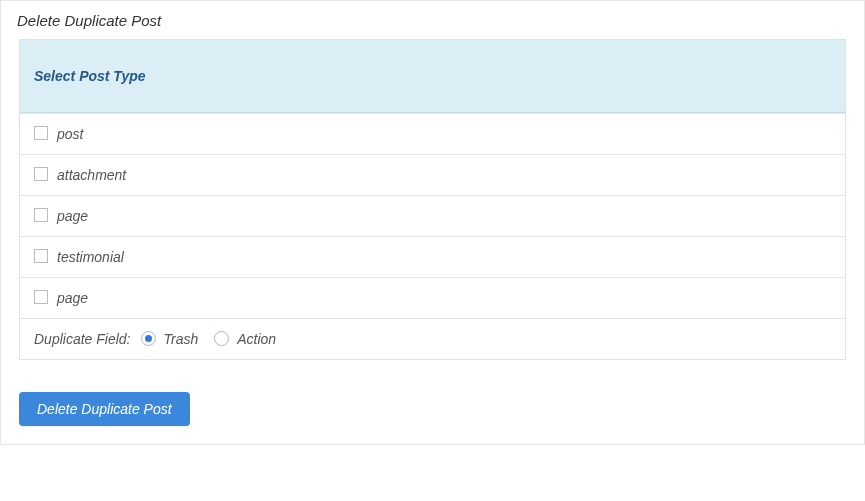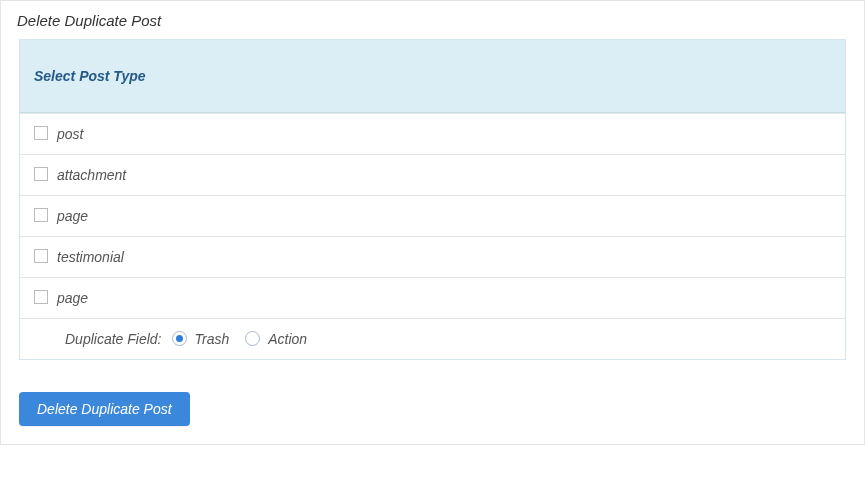"Duplicate Field:" .field-label { margin-left: 31px -> none }
